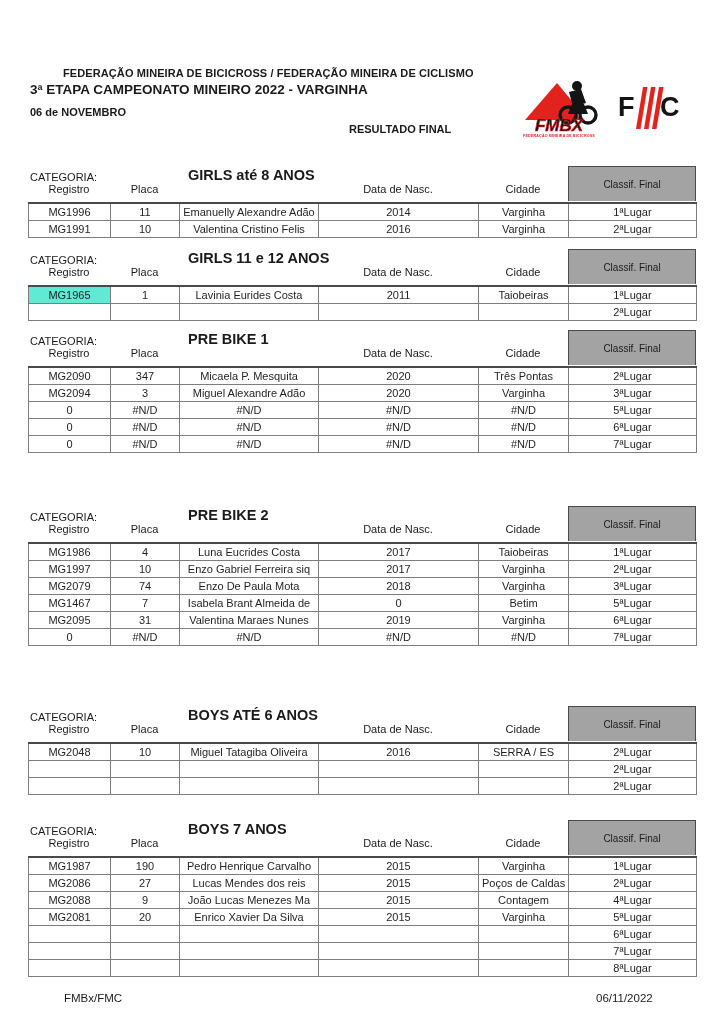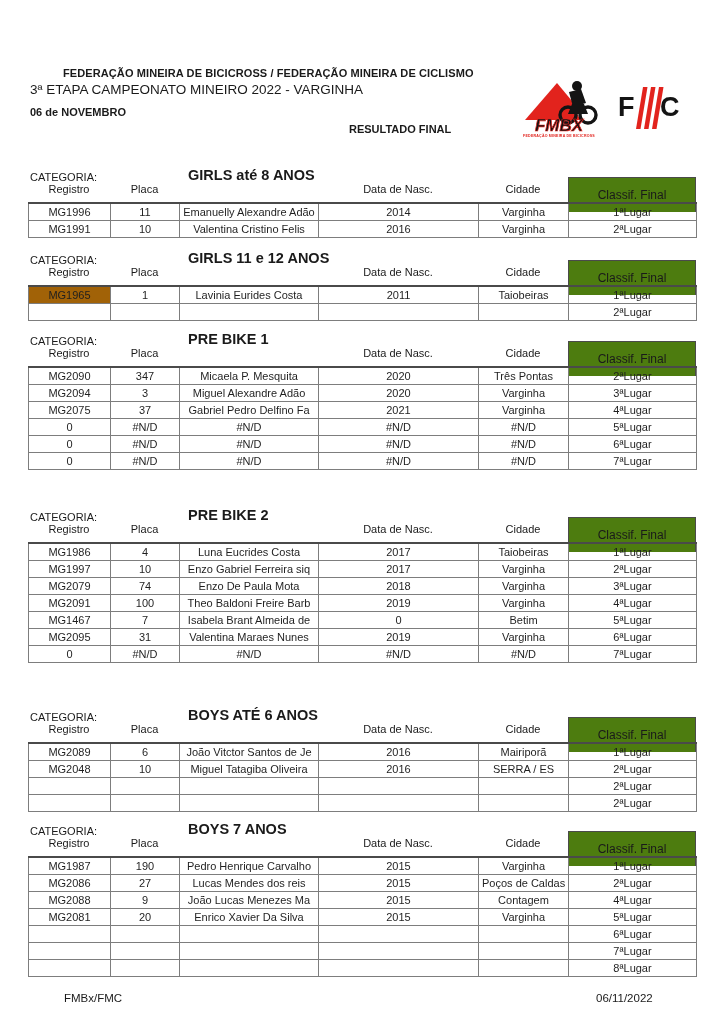"3ª ETAPA CAMPEONATO MINEIRO 2022" .hline2 { font-weight: normal -> bold }
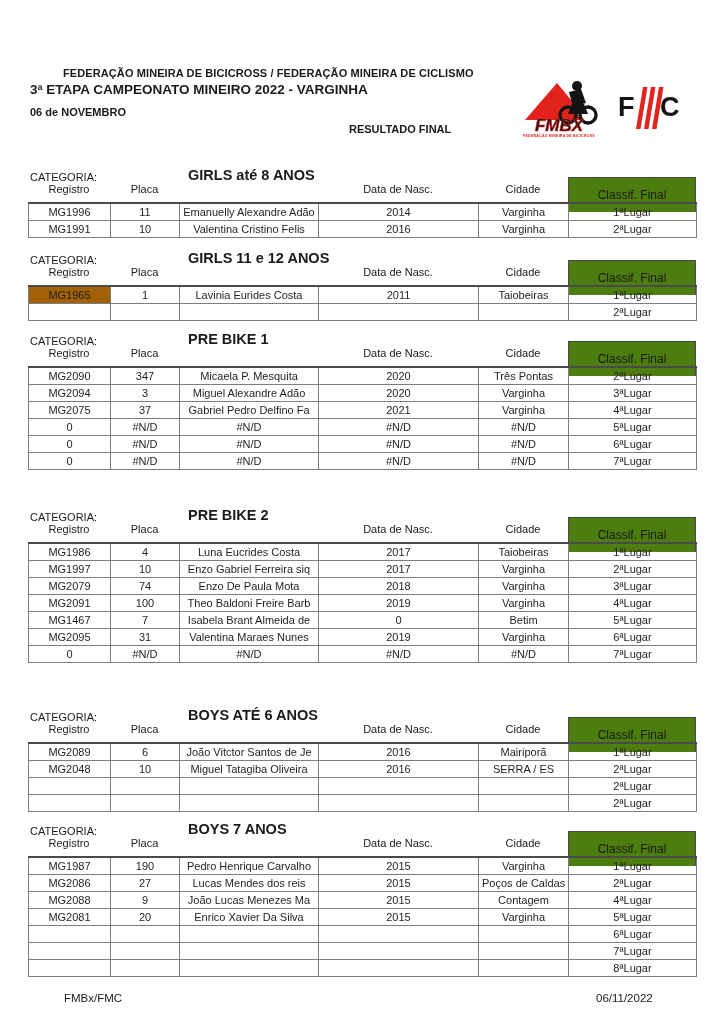"Classif. Final" .classif-box { background: #4d7c0f -> #a3a3a3; font-size: 12px -> 10px; margin-top: 11px -> none }
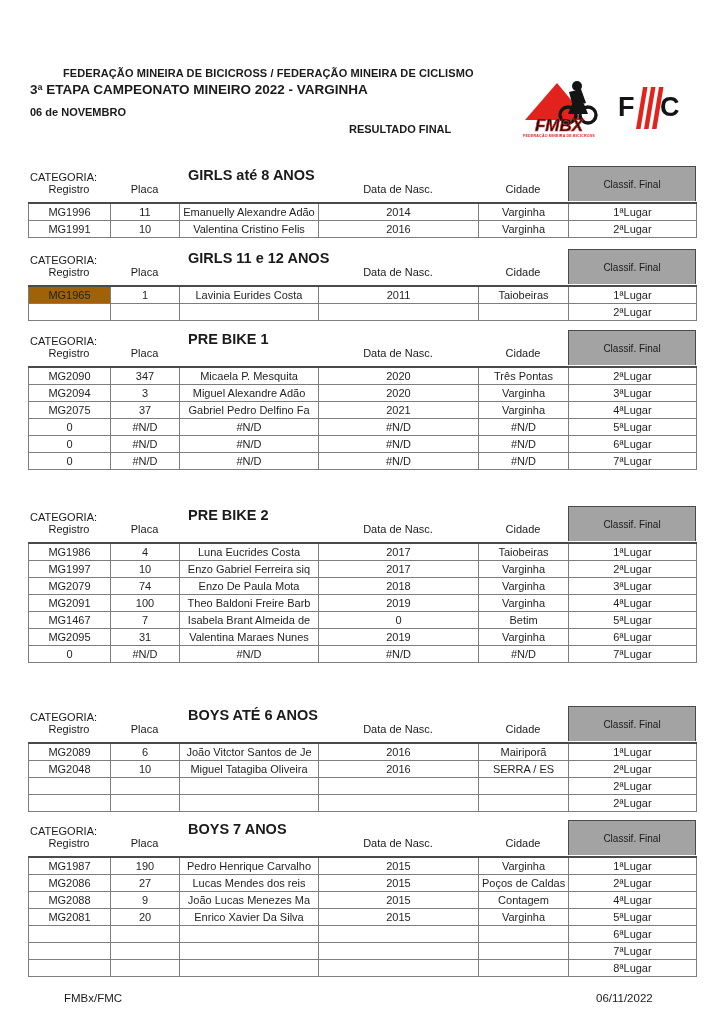"MG1965" td.hl { background: #a16207 -> #5eead4 }
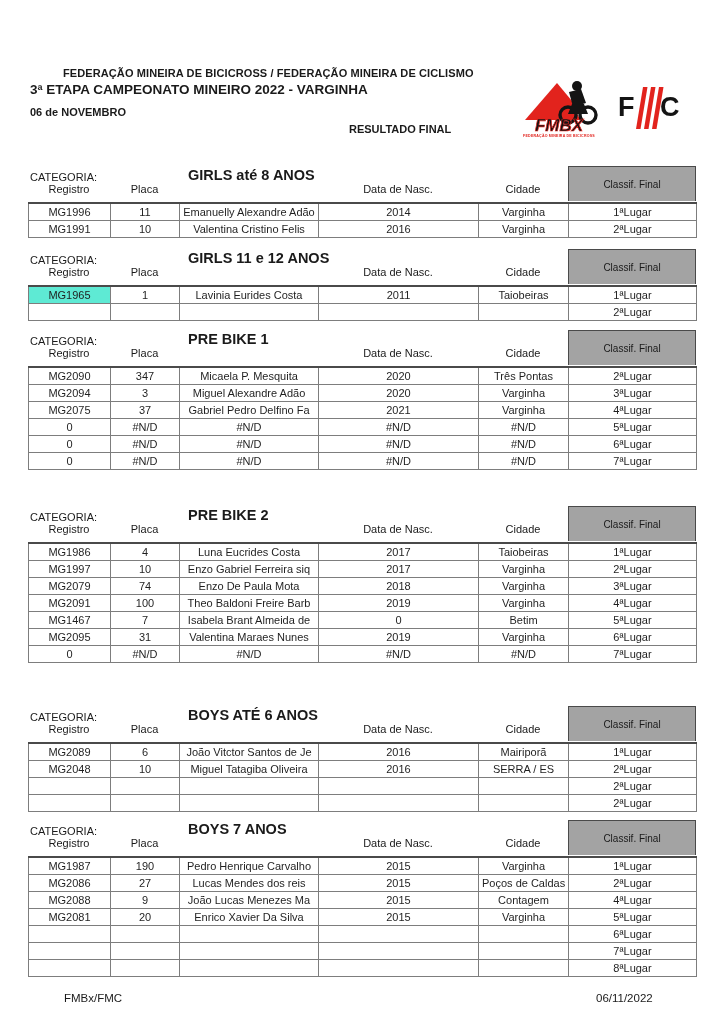"MG2075" tr { html: <tr> <td>MG2075</td> <td>37</td> <td>Gabriel Pedro Delfino Fa</td> <td>2021</td> <td>Varginha</td> <td>4ªLugar</td> </tr> -> none }
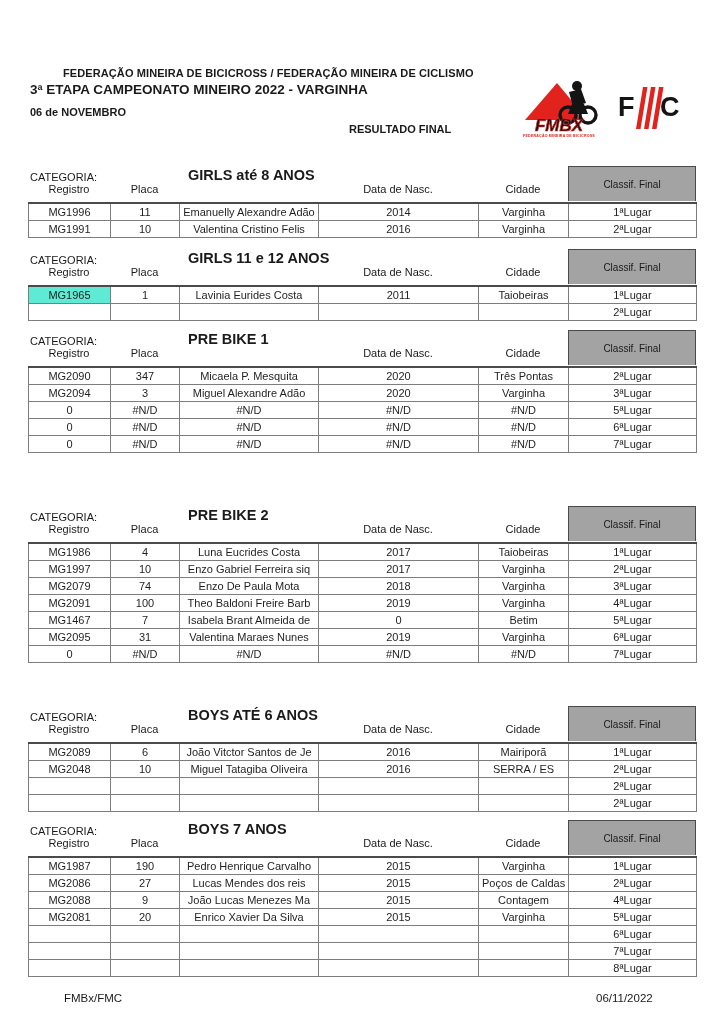"MG2091" tr { html: <tr> <td>MG2091</td> <td>100</td> <td>Theo Baldoni Freire Barb</td> <td>2019</td> <td>Varginha</td> <td>4ªLugar</td> </tr> -> none }
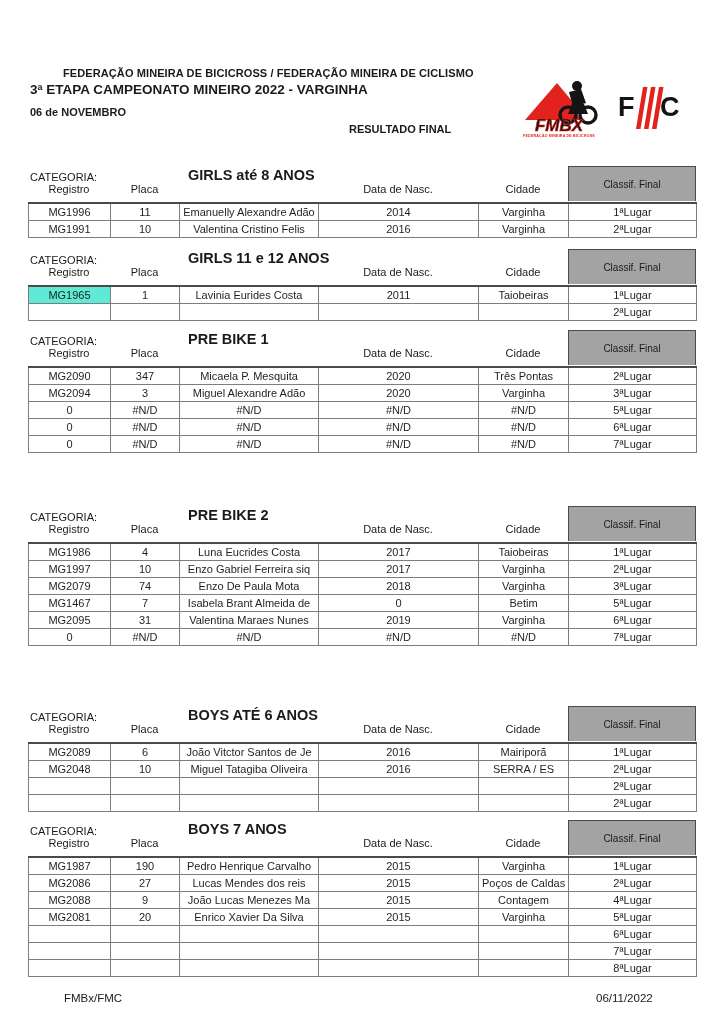"MG2089" tr { html: <tr> <td>MG2089</td> <td>6</td> <td>João Vitctor Santos de Je</td> <td>2016</td> <td>Mairiporã</td> <td>1ªLugar</td> </tr> -> none }
